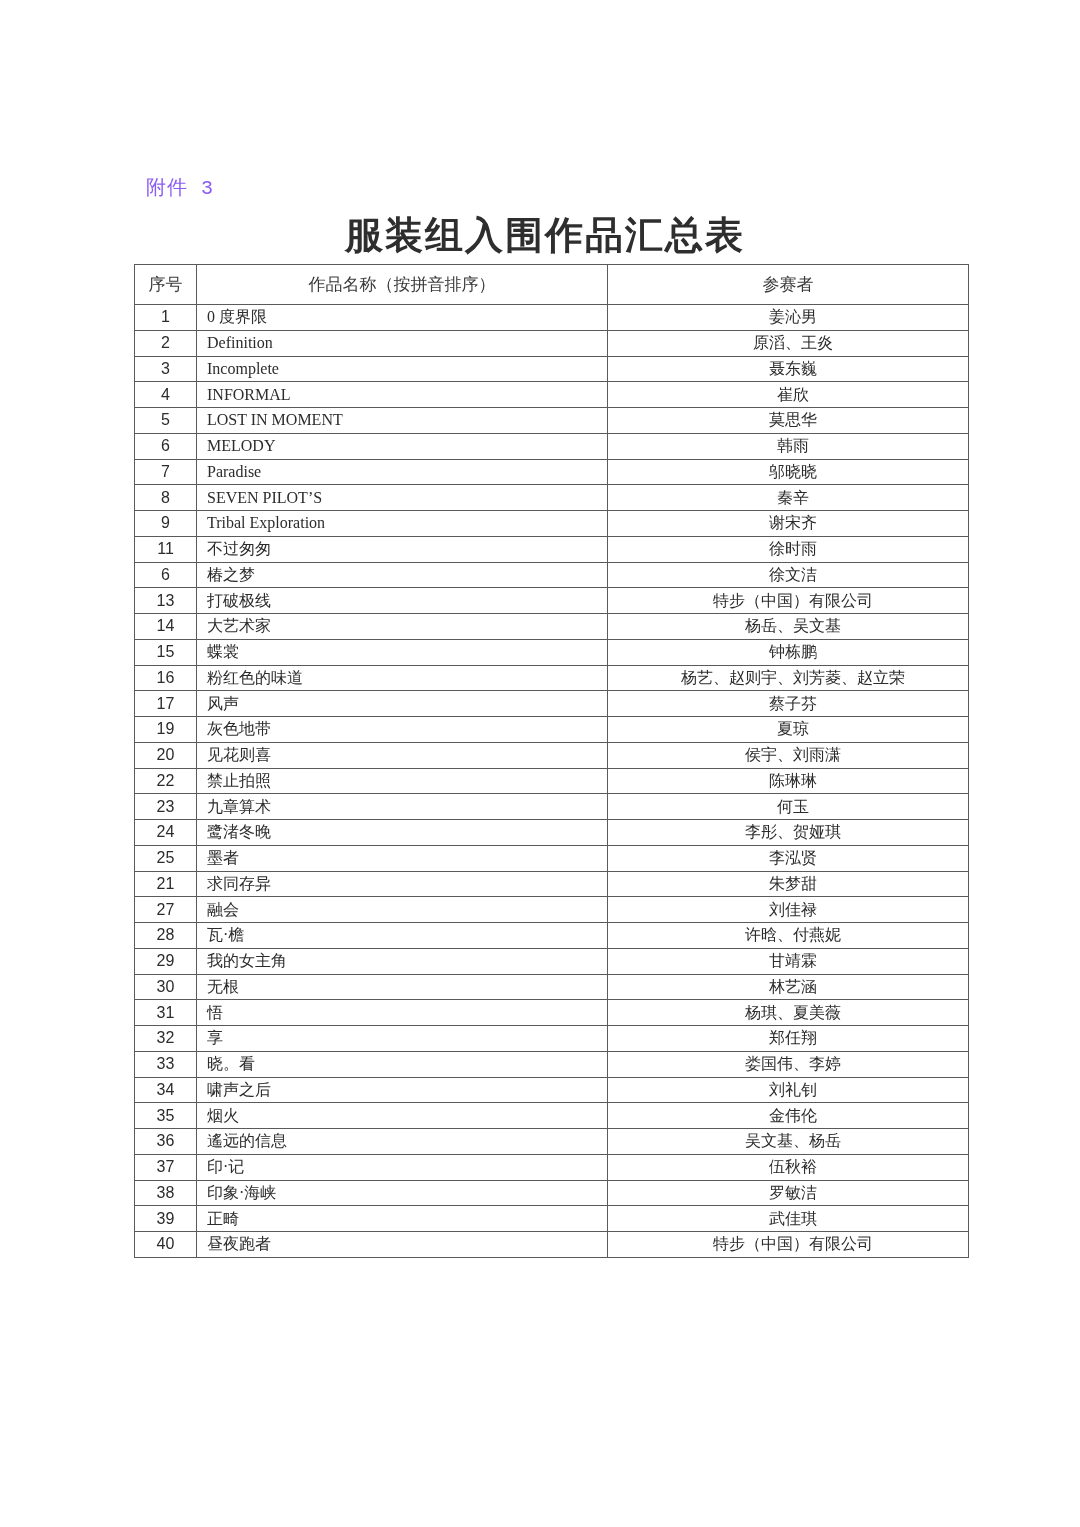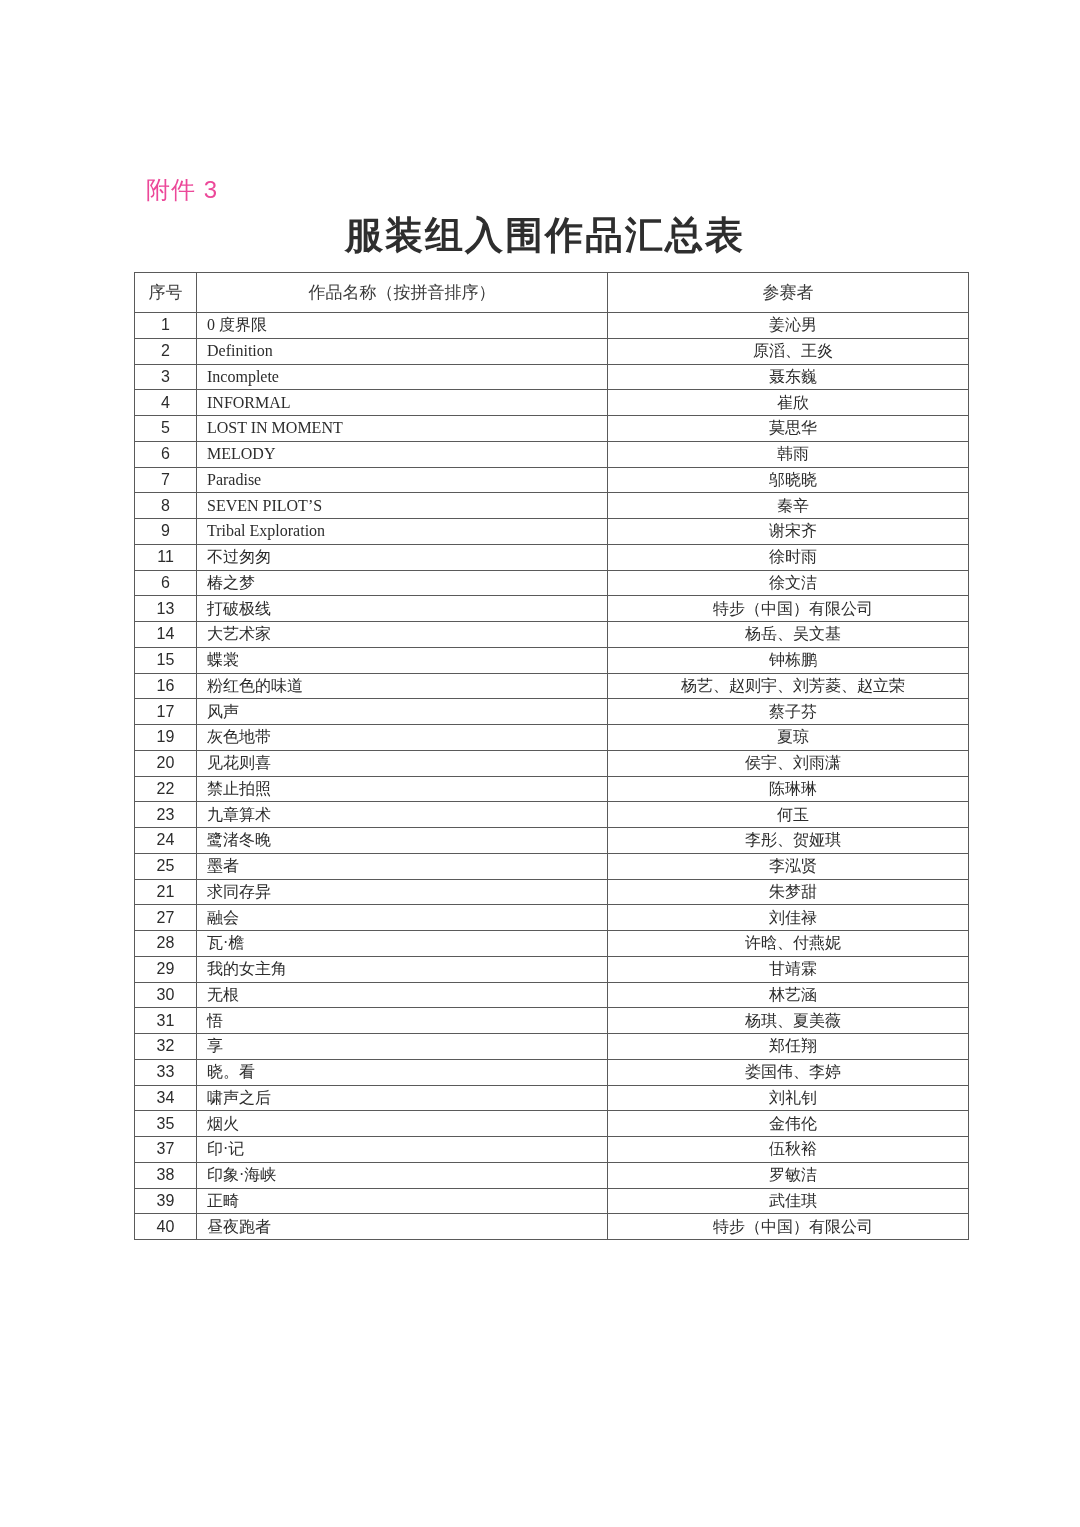"附件 3" .attachment-label { color: #ec4899 -> #8b5cf6; font-family: Liberation Sans, sans-serif -> Liberation Mono, monospace; font-size: 24px -> 20px }
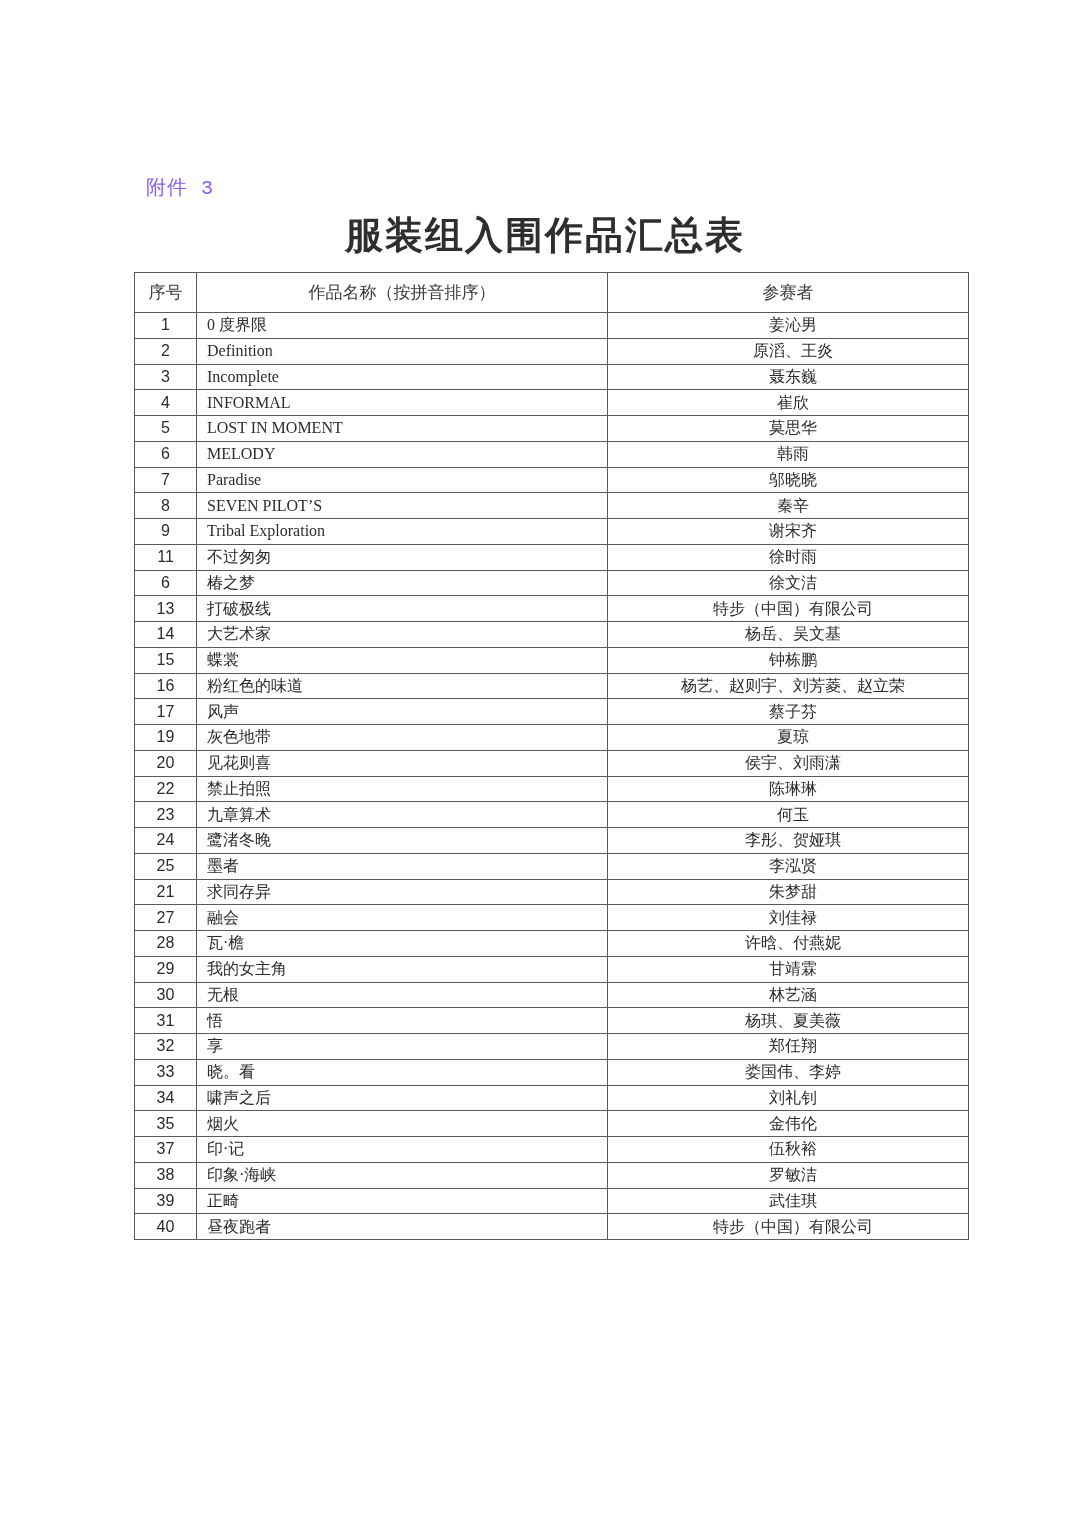"序号" table.entries { top: 272px -> 264px }
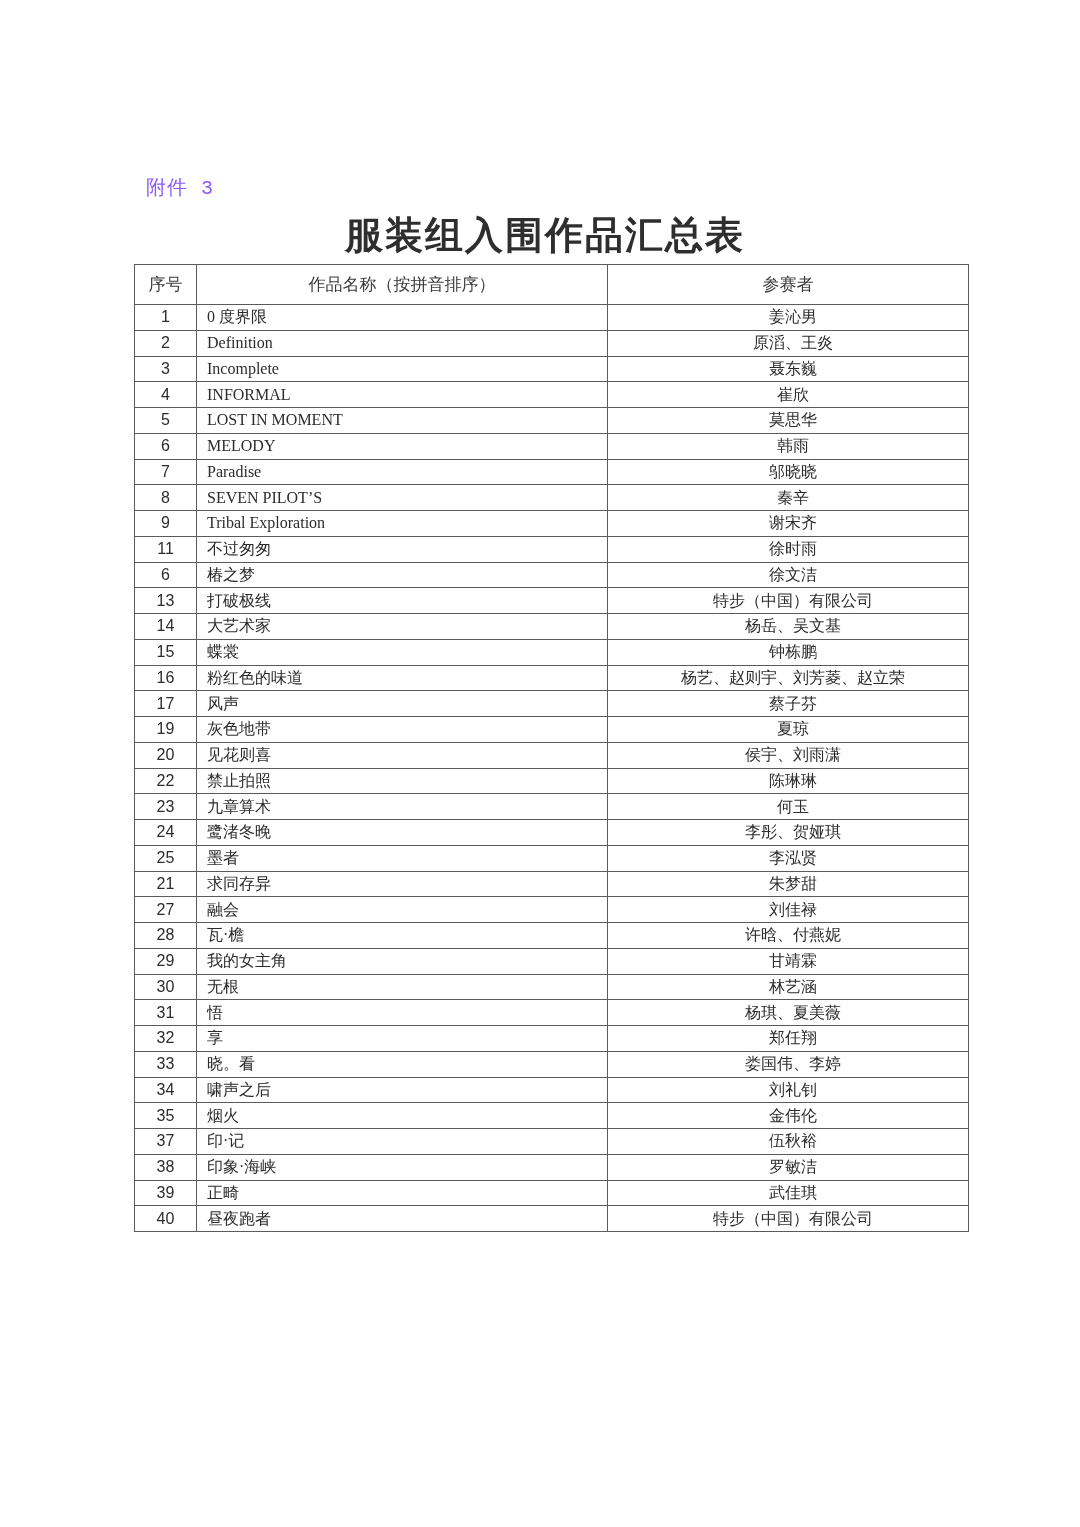"36" tr { html: none -> <tr> <td>36</td> <td>遙远的信息</td> <td>吴文基、杨岳</td> </tr> }
